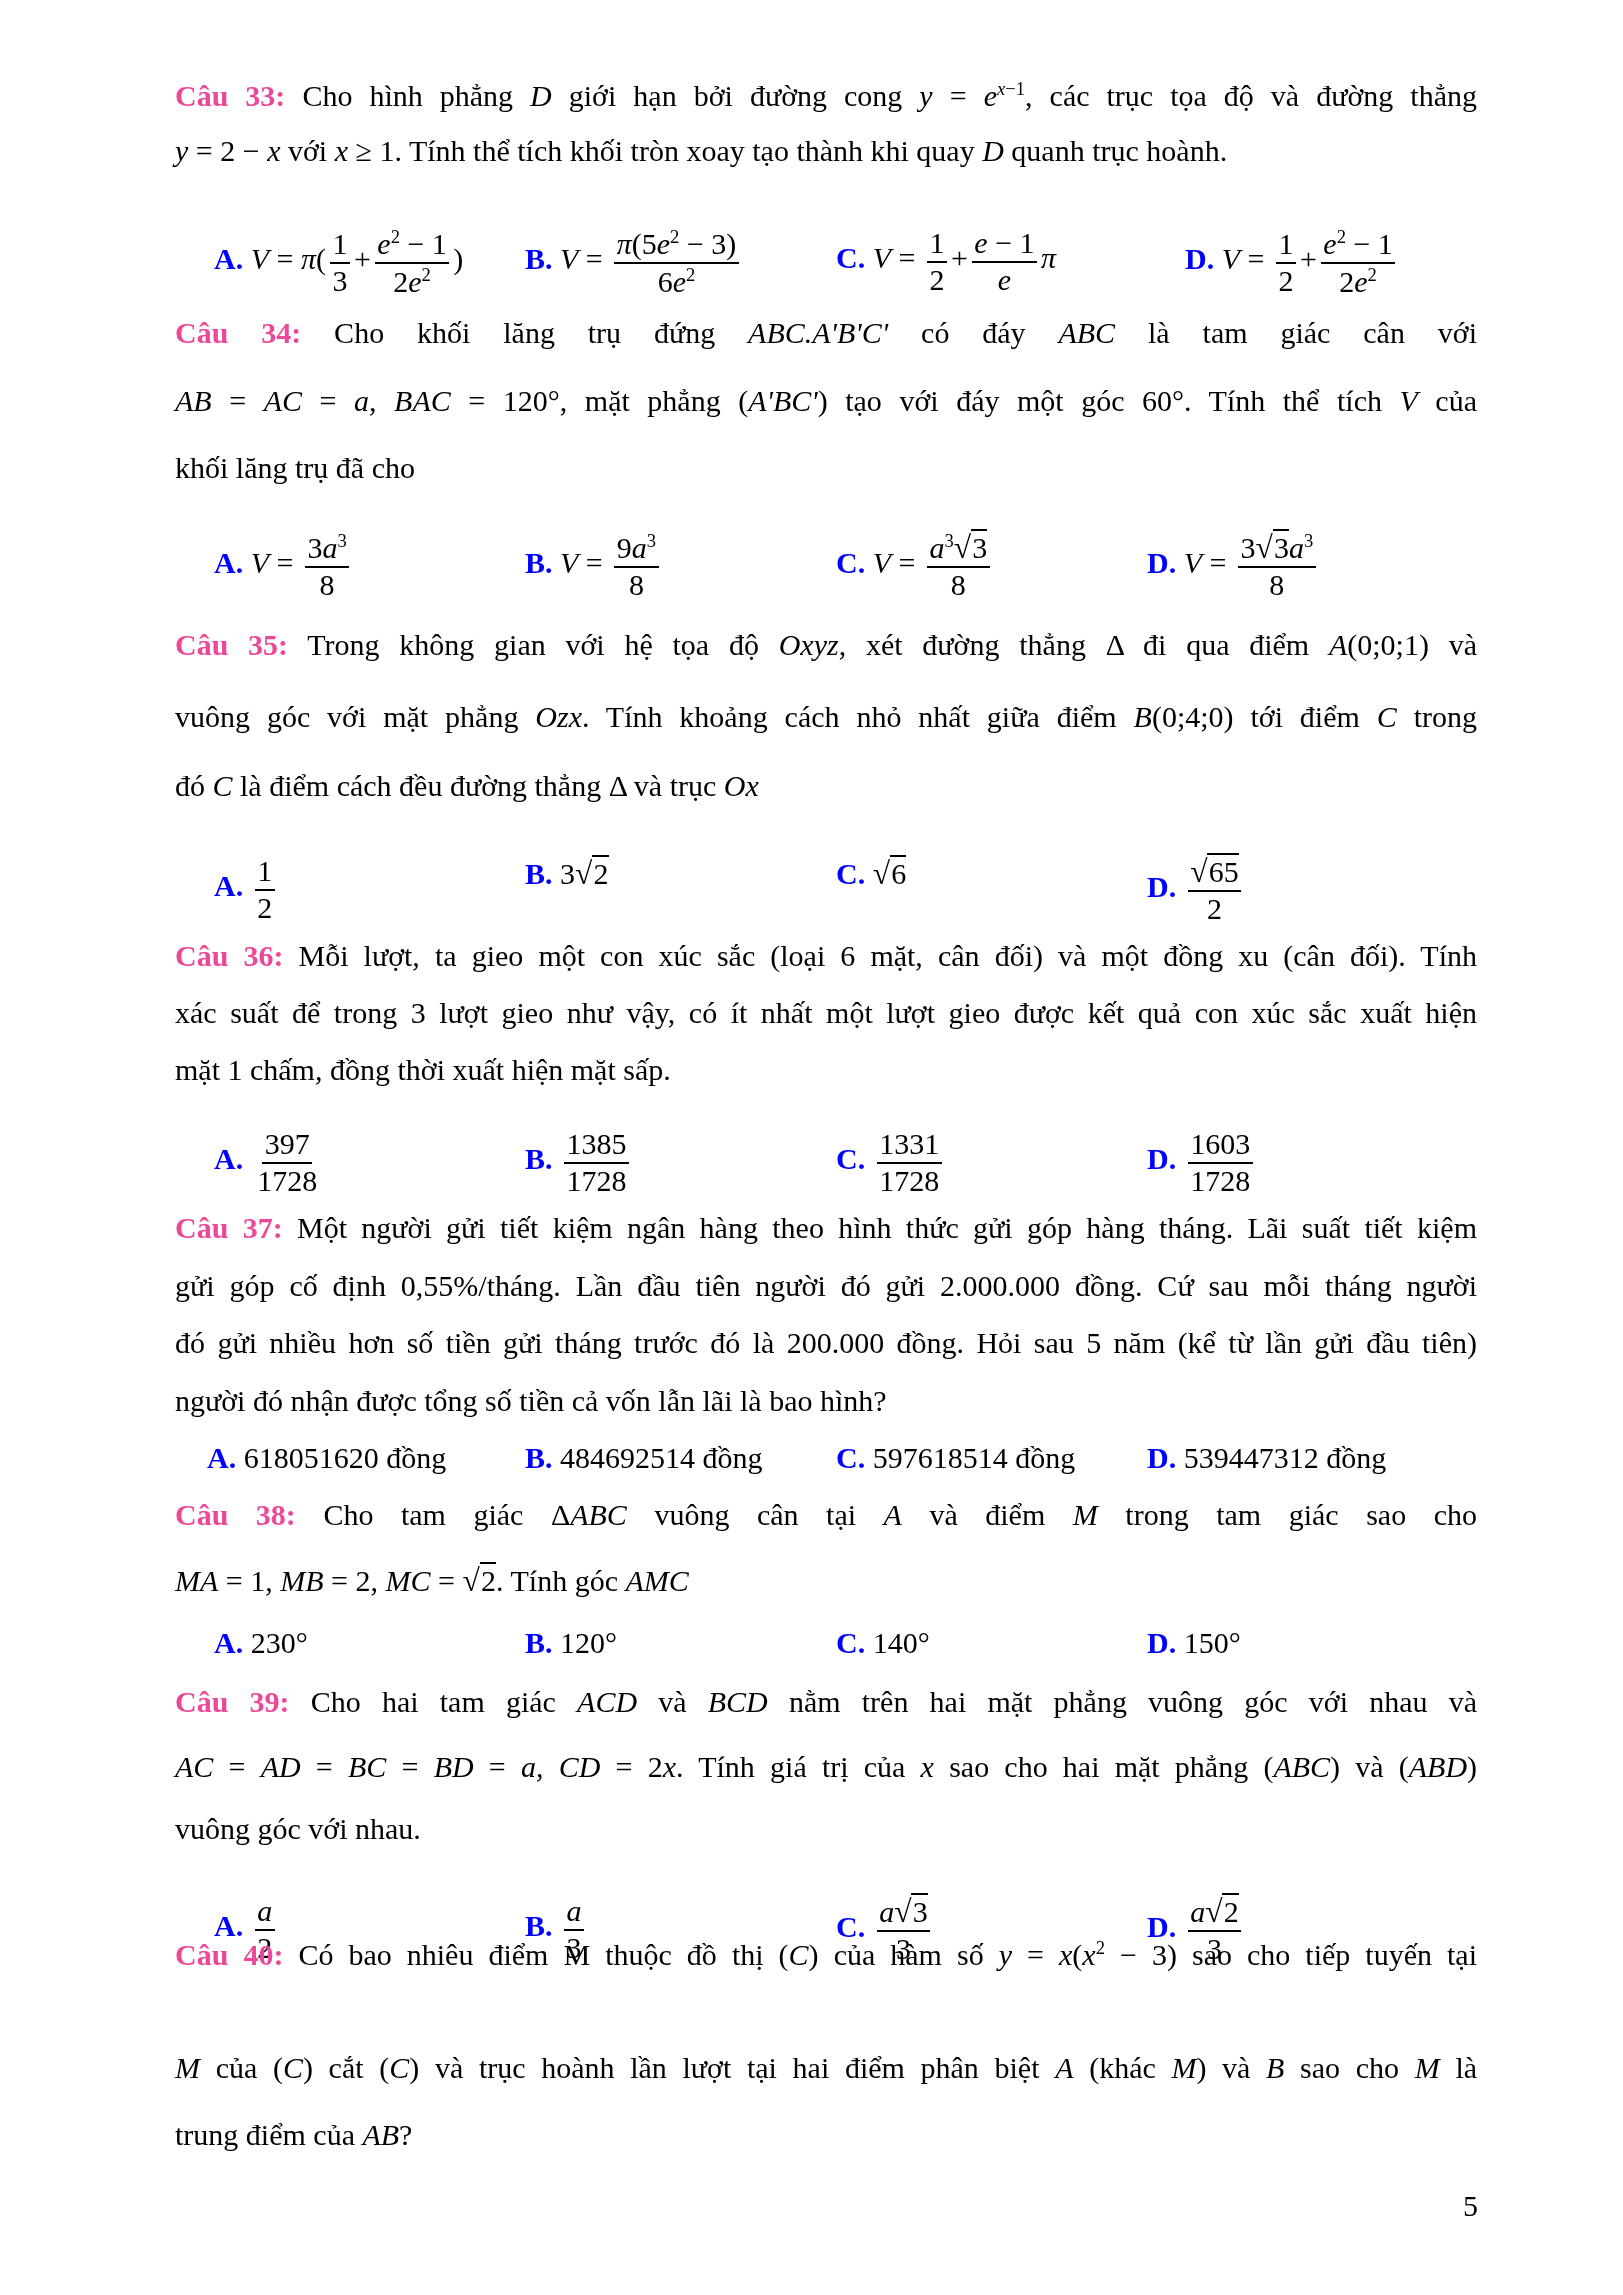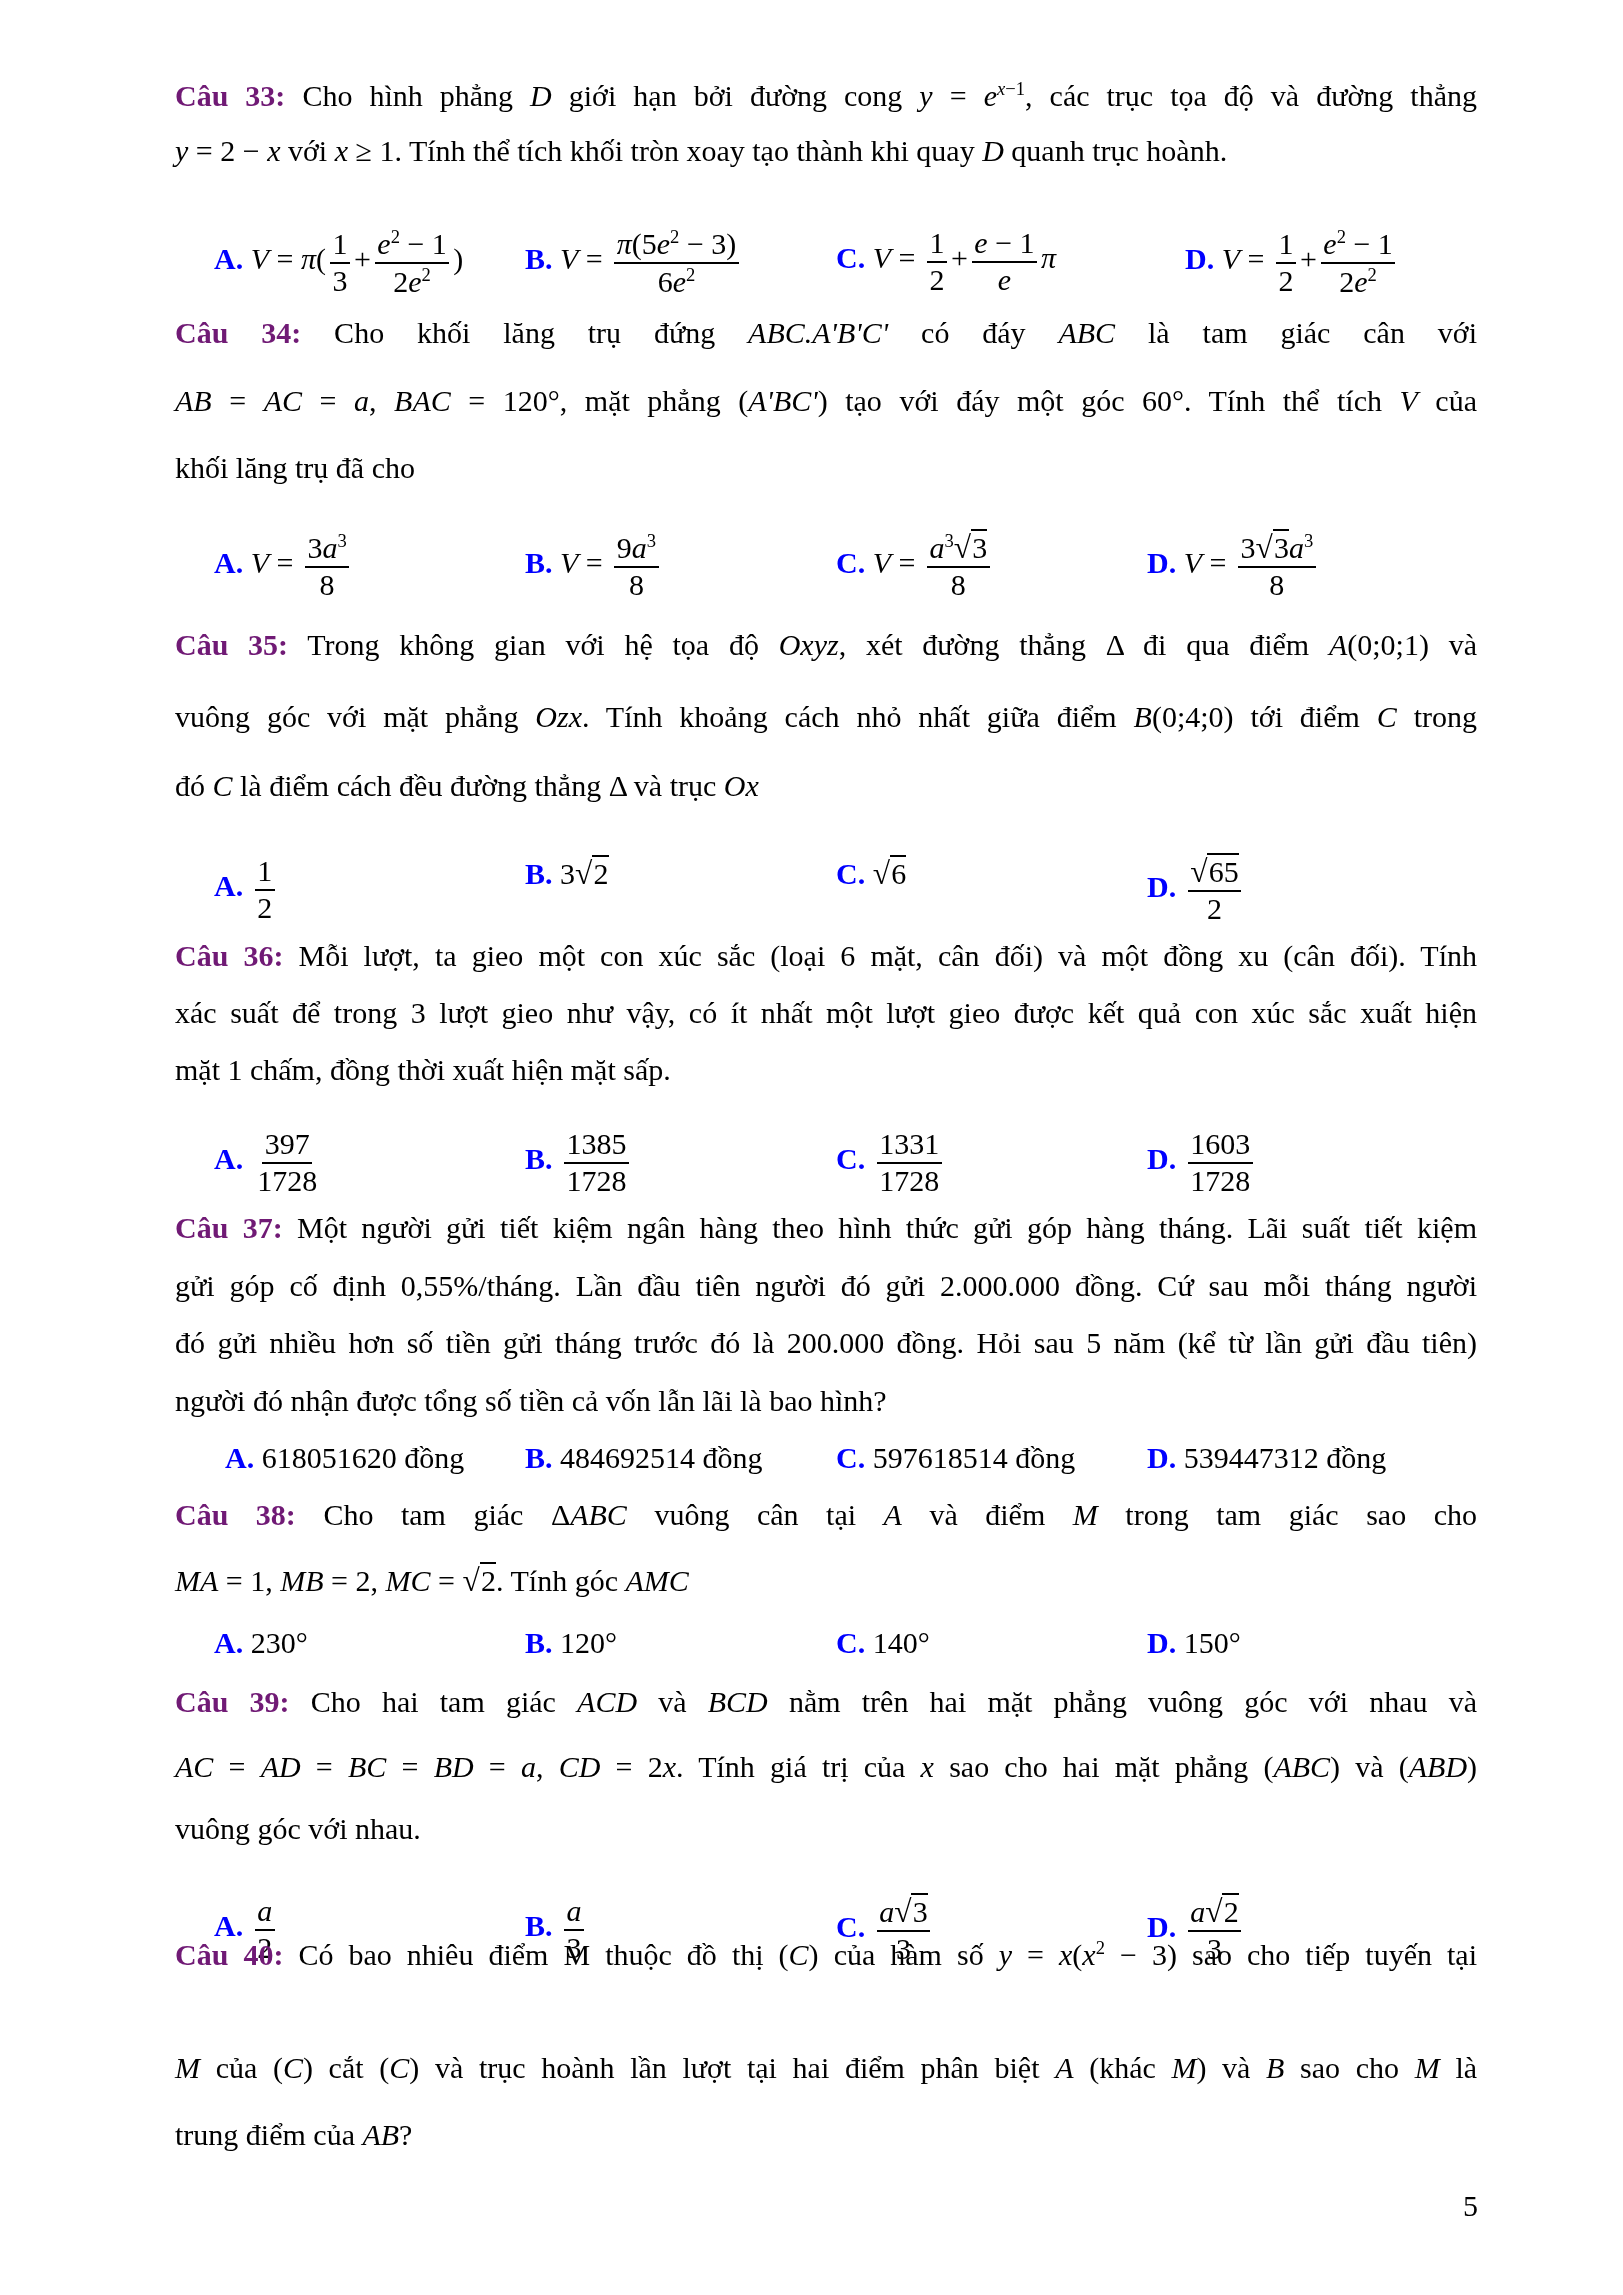"Câu 33:" .qlabel { color: #701a75 -> #ec4899 }
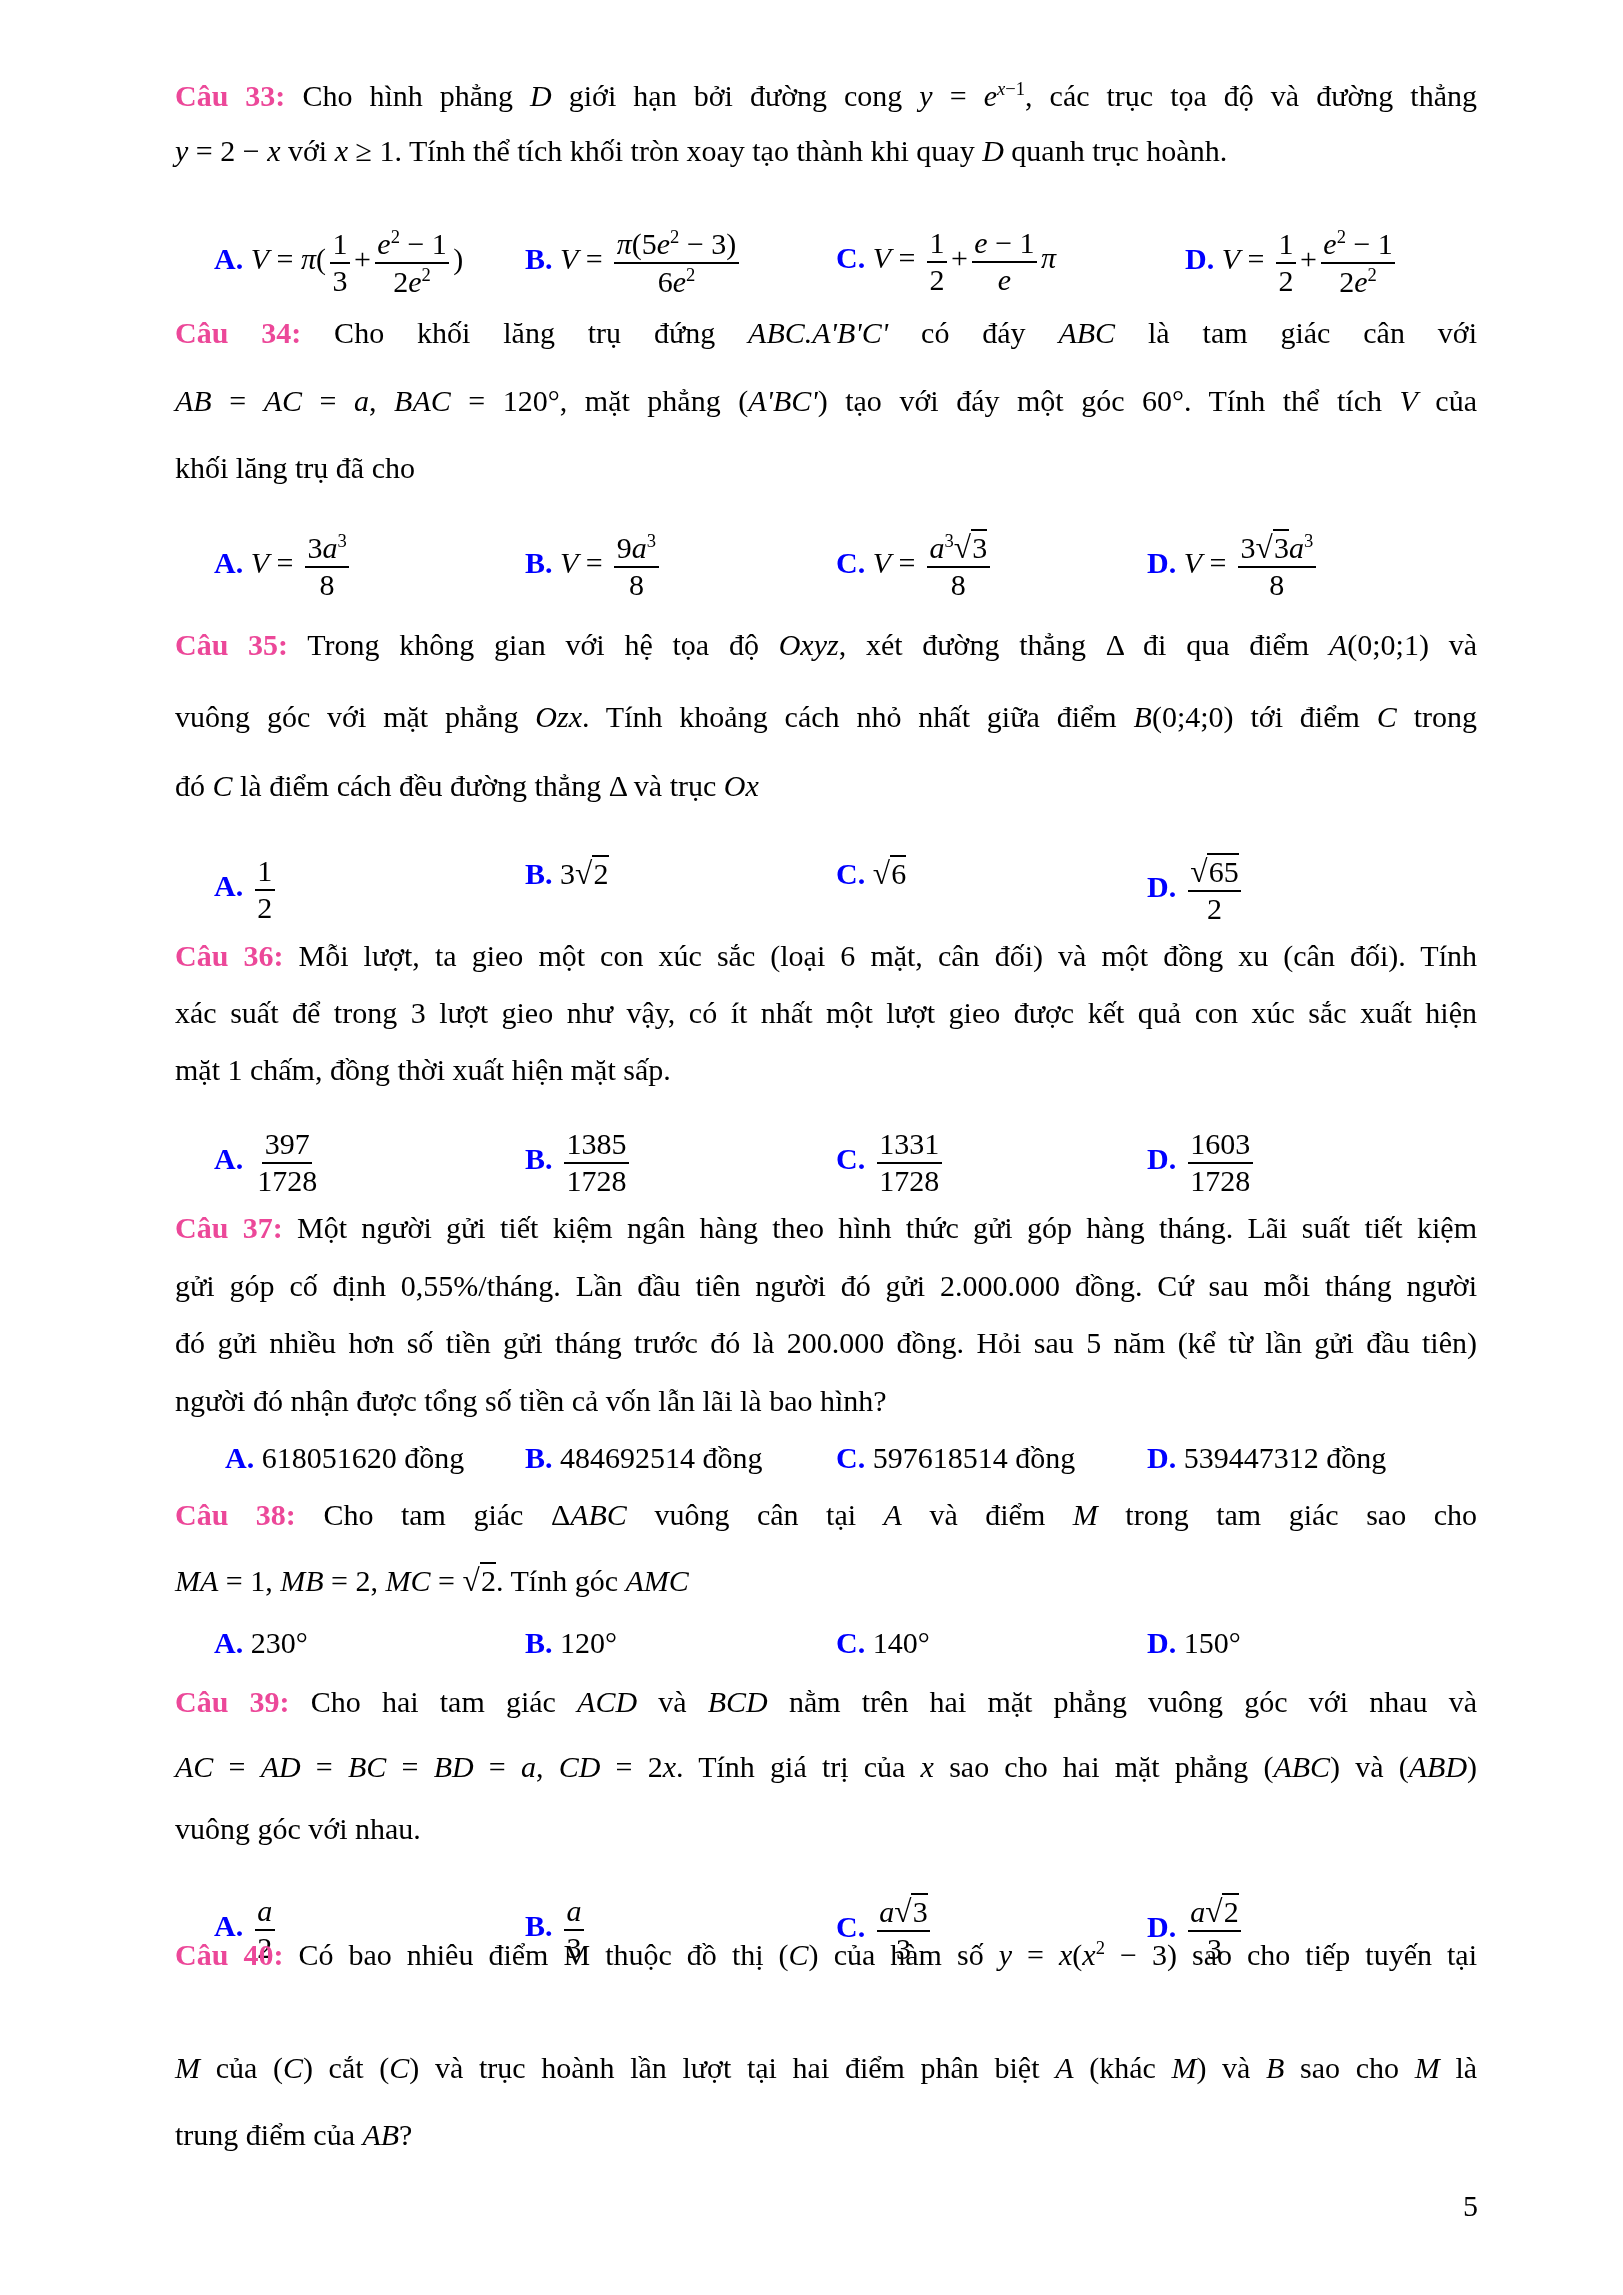"A. 618051620 đồng" div.opt { left: 50px -> 32px }
